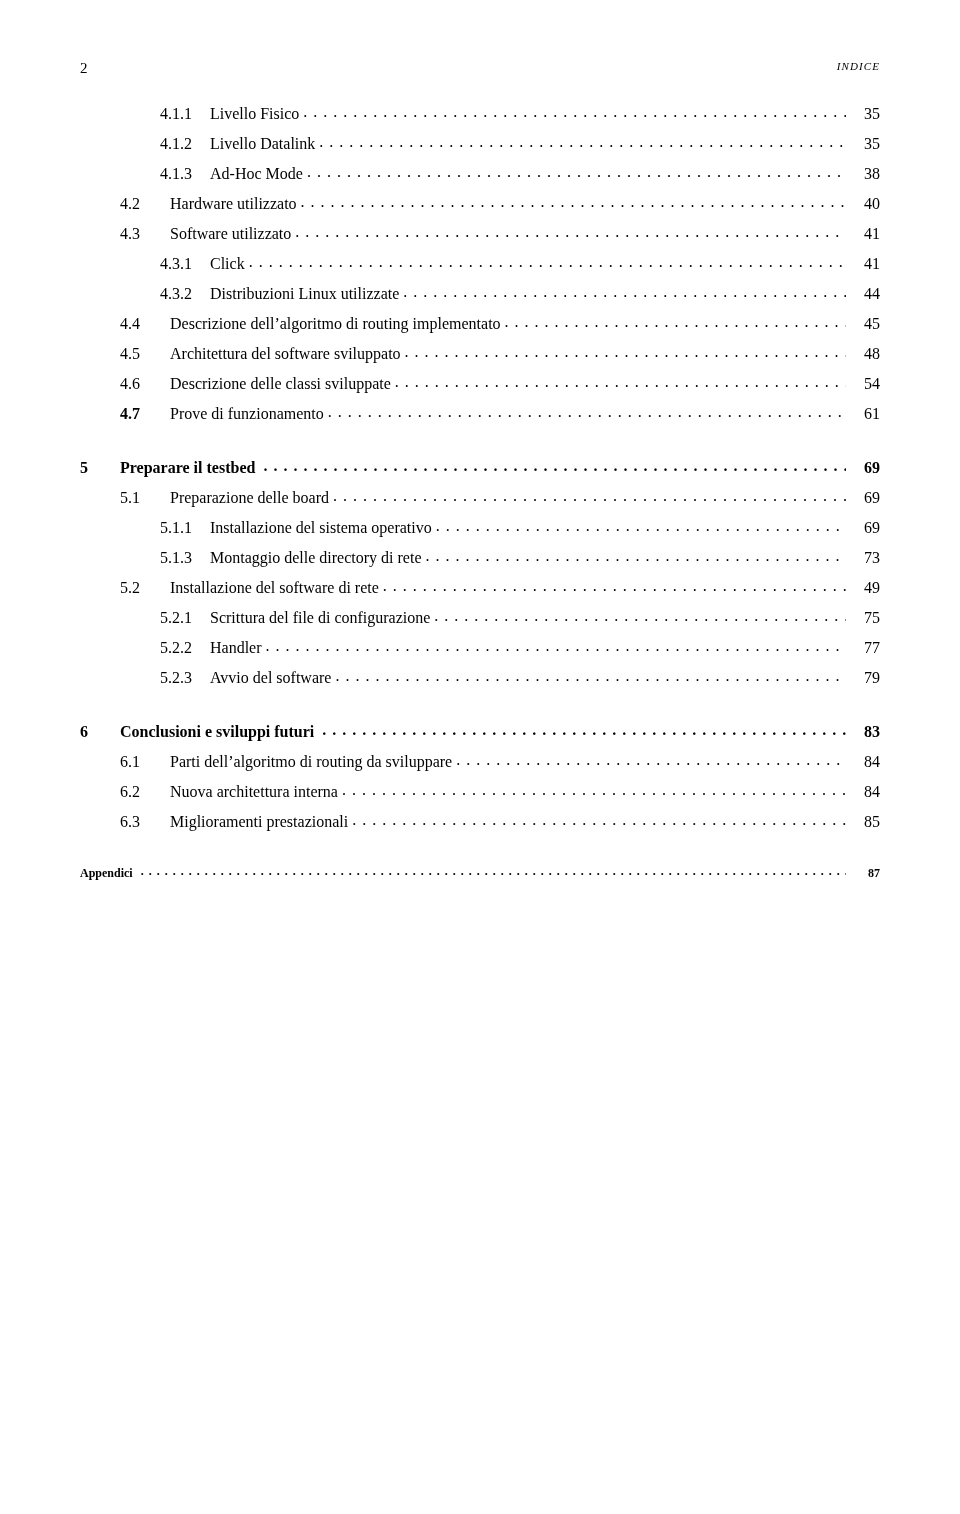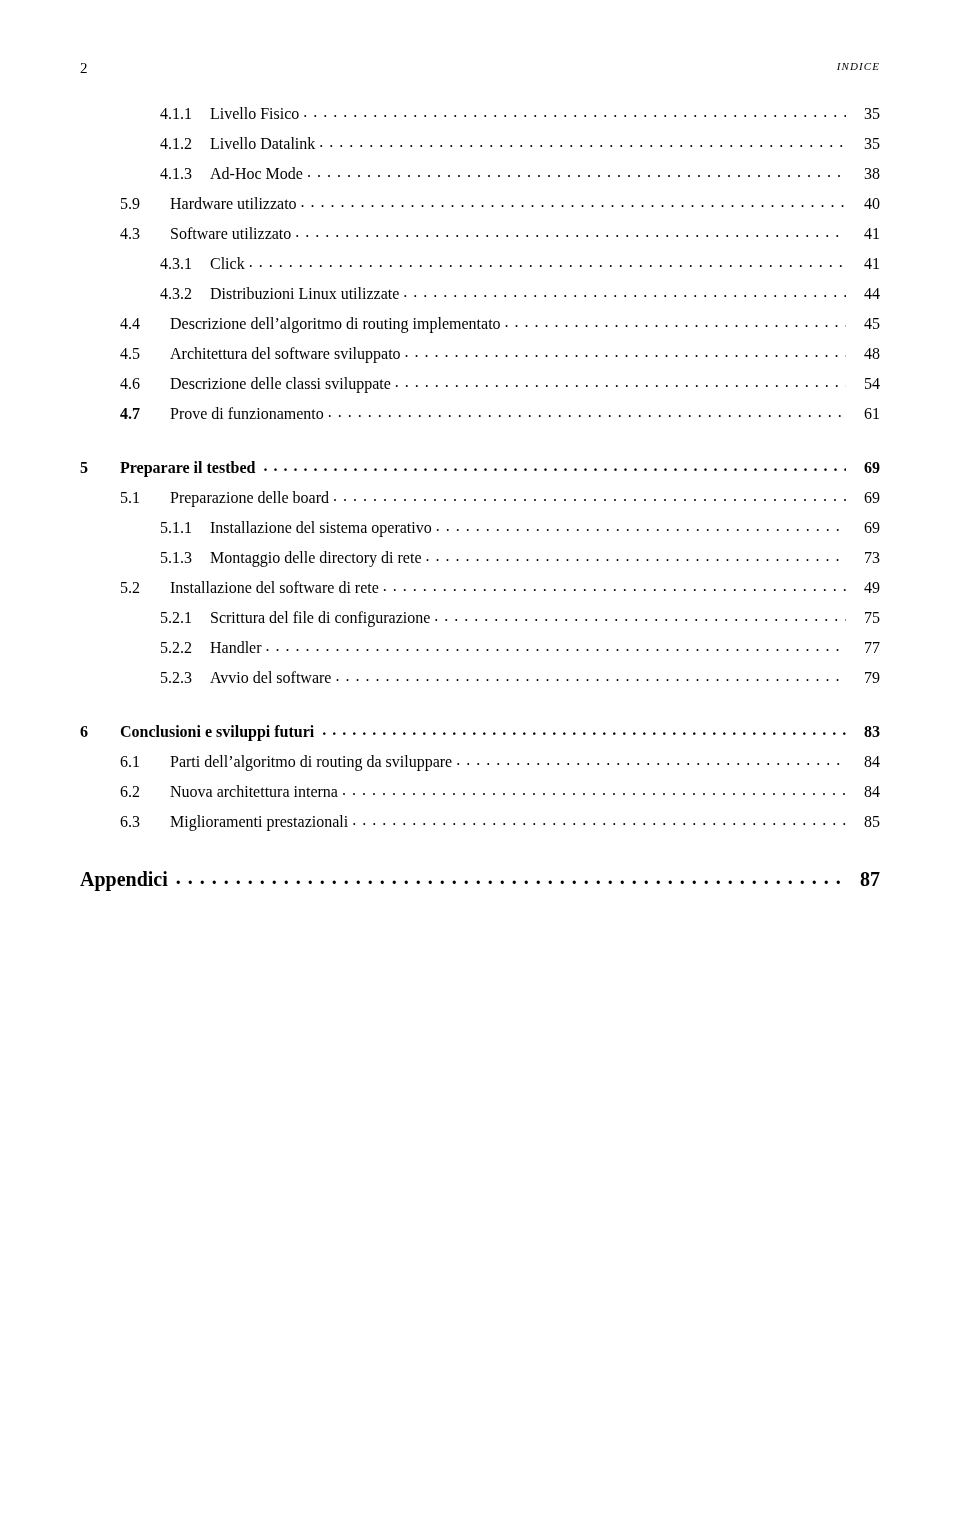"5.9" span.toc-entry-number { text: 5.9 -> 4.2 }
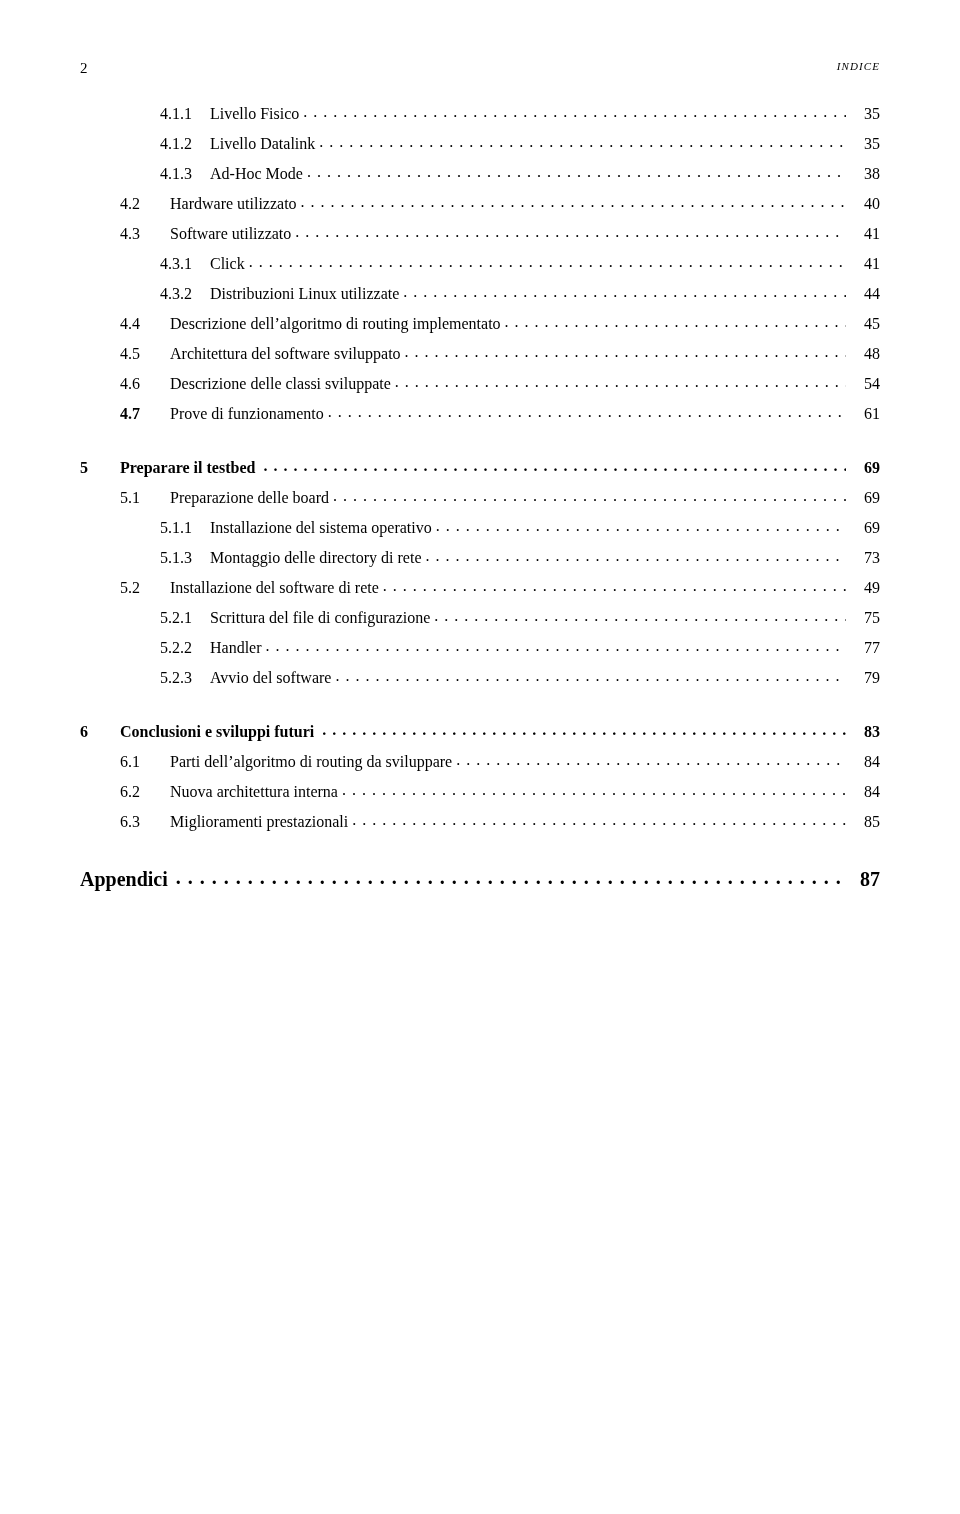"Appendici" .appendix-entry { font-size: 20px -> 12px }
